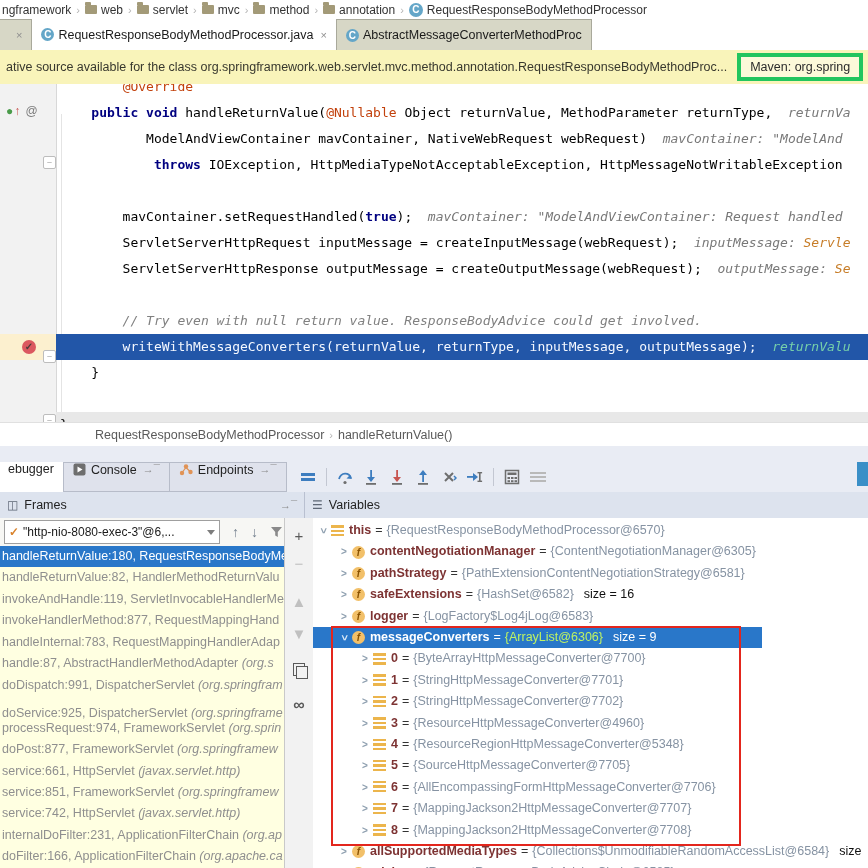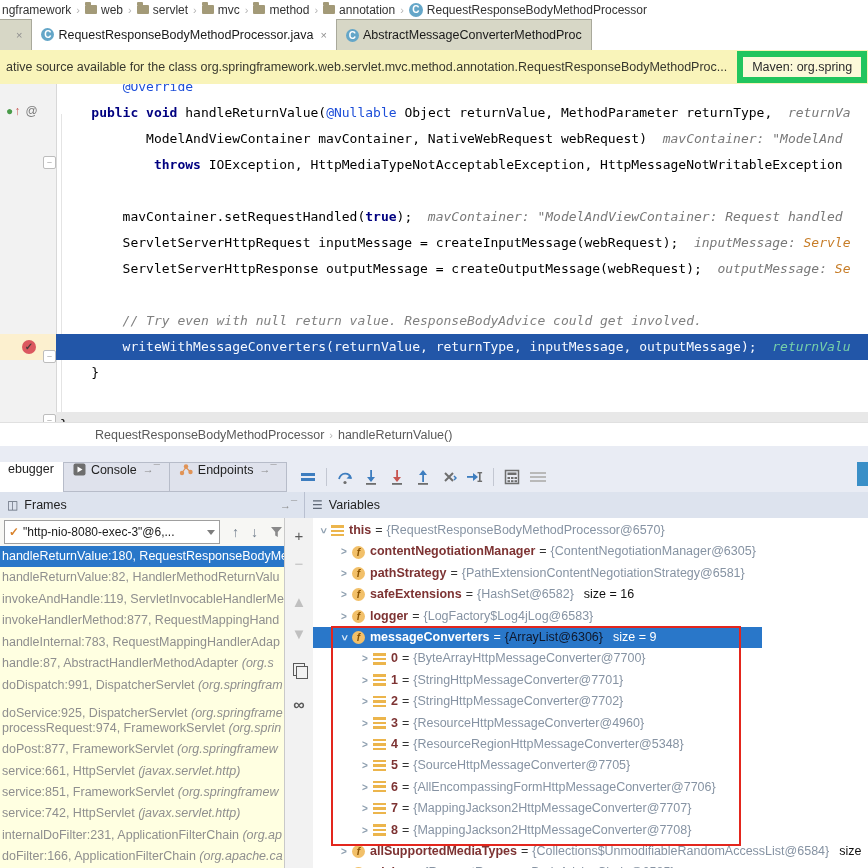"Maven: org.spring" #notice-btn { border: 6px solid #22c55e -> 4px solid #22c55e }
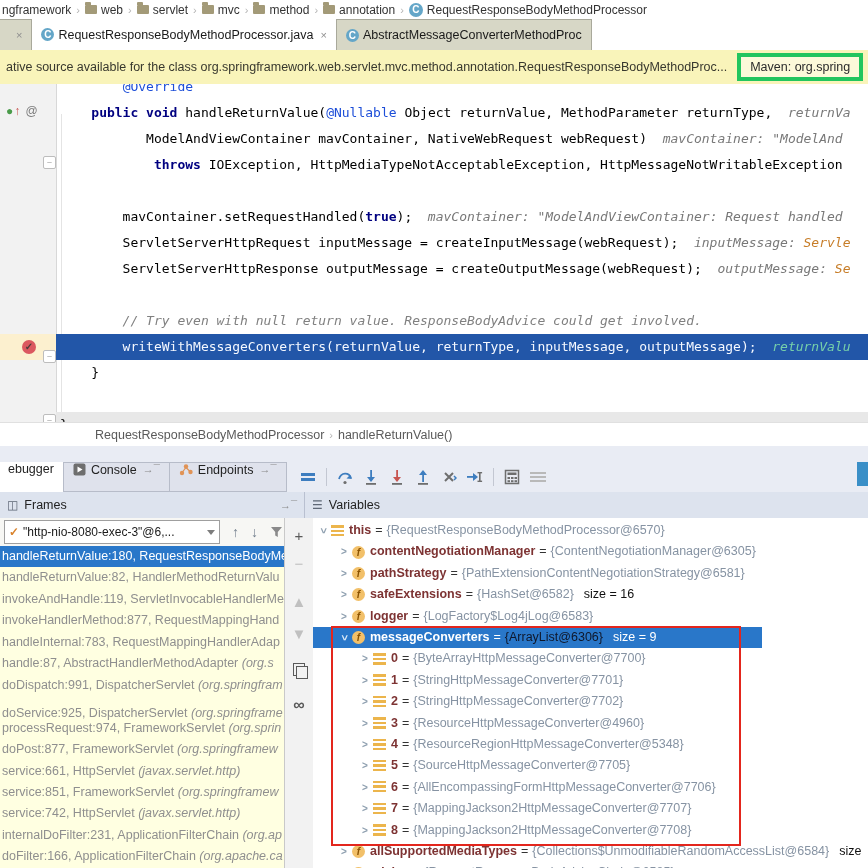"@Override" .seg-ann { color: #1d4ed8 -> #c2410c }
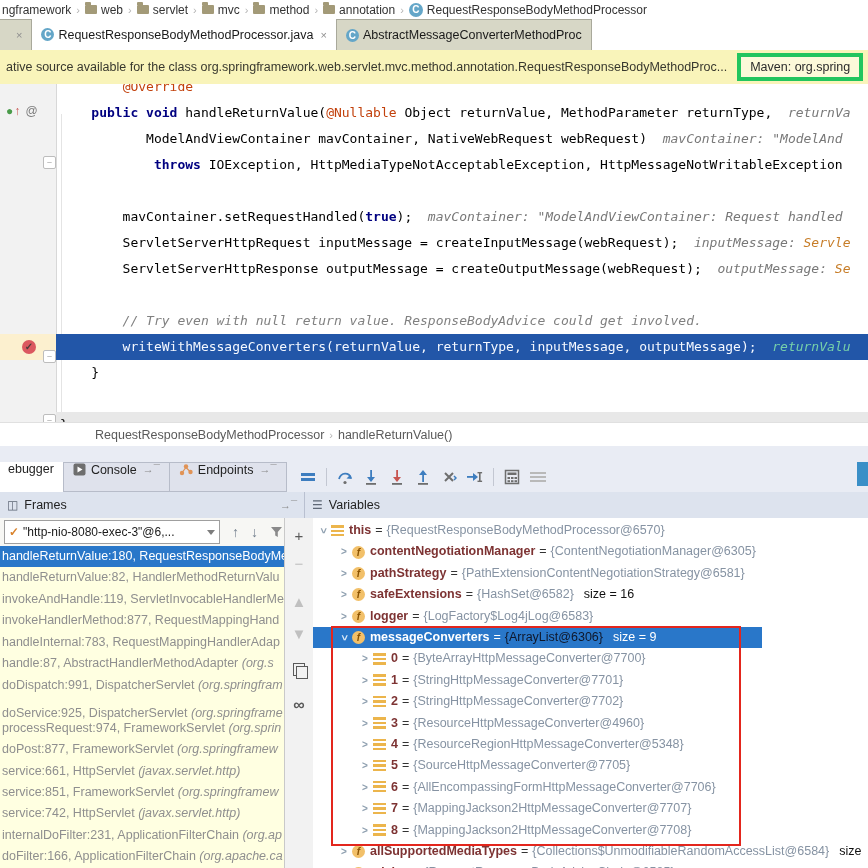"{ArrayList@6306}" .vrow.sel .vval { color: #0f172a -> #bef264 }
